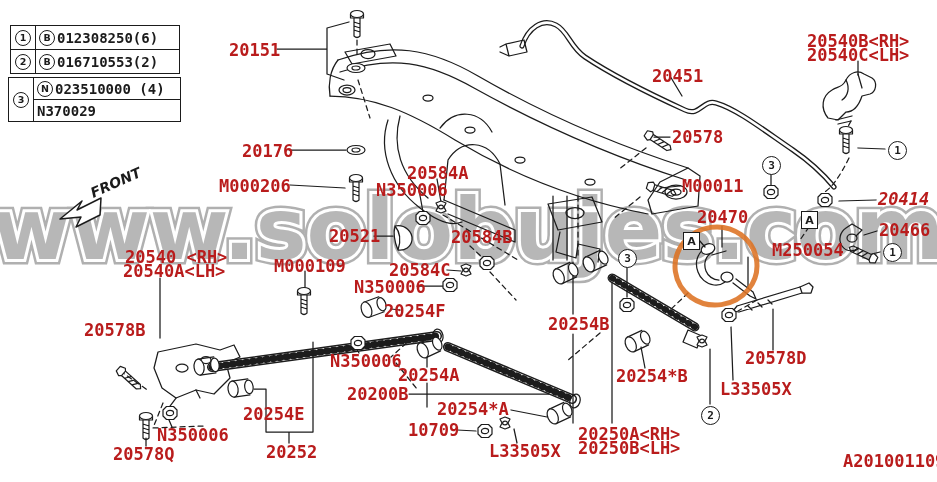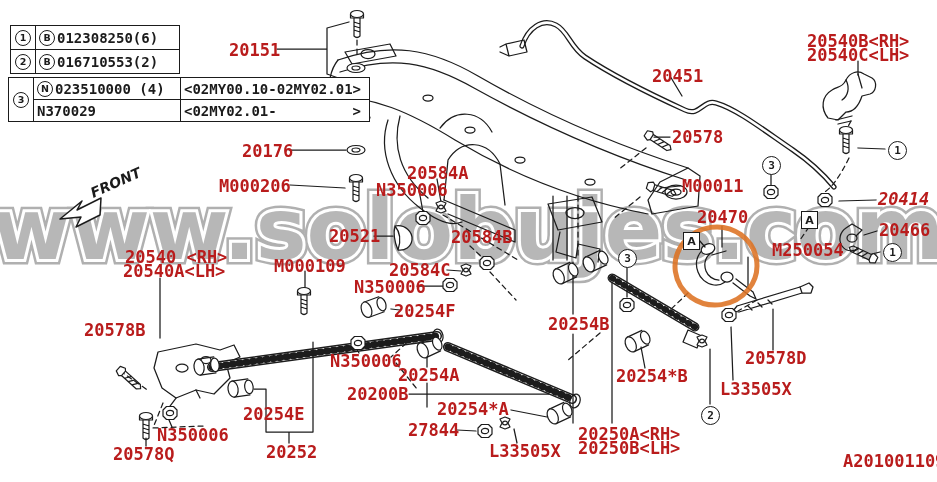"<02MY00.10-02MY02.01>" div.cell { html: <div>&lt;02MY00.10-02MY02.01&gt;</div> -> none }
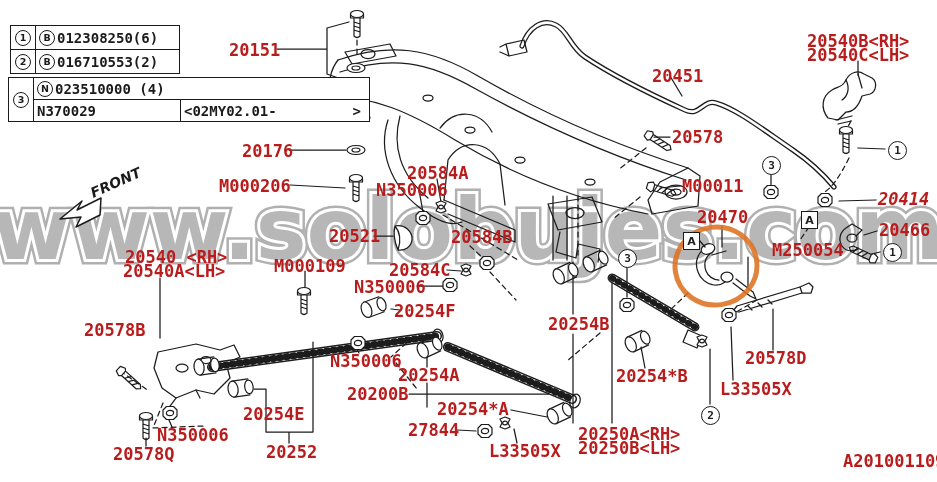"<02MY02.01- >" div.cell { html: <div>&lt;02MY02.01- &gt;</div> -> none }
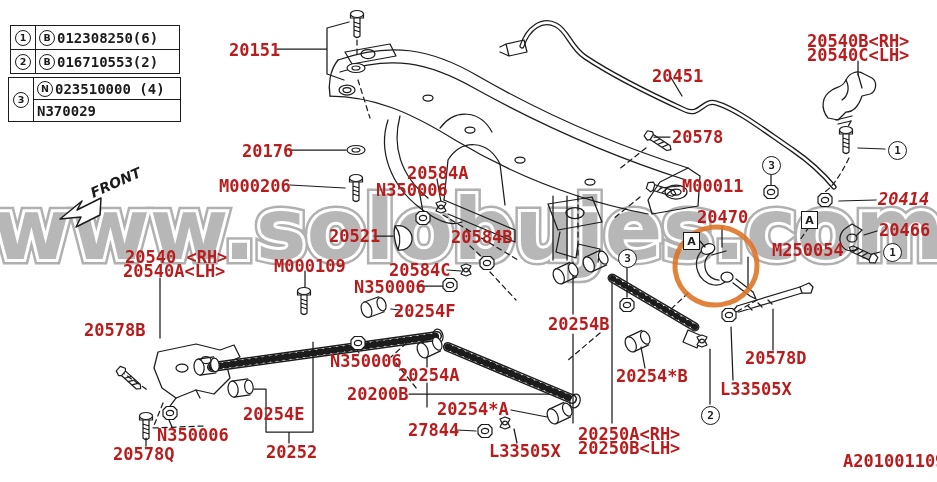"20254F" div.plabel { left: 394px -> 384px }
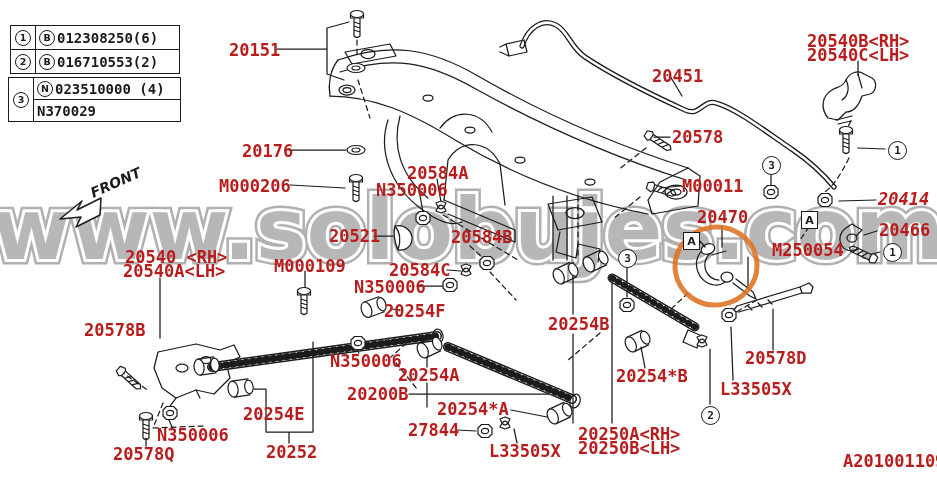"27844" div.plabel { text: 27844 -> 10709 }
